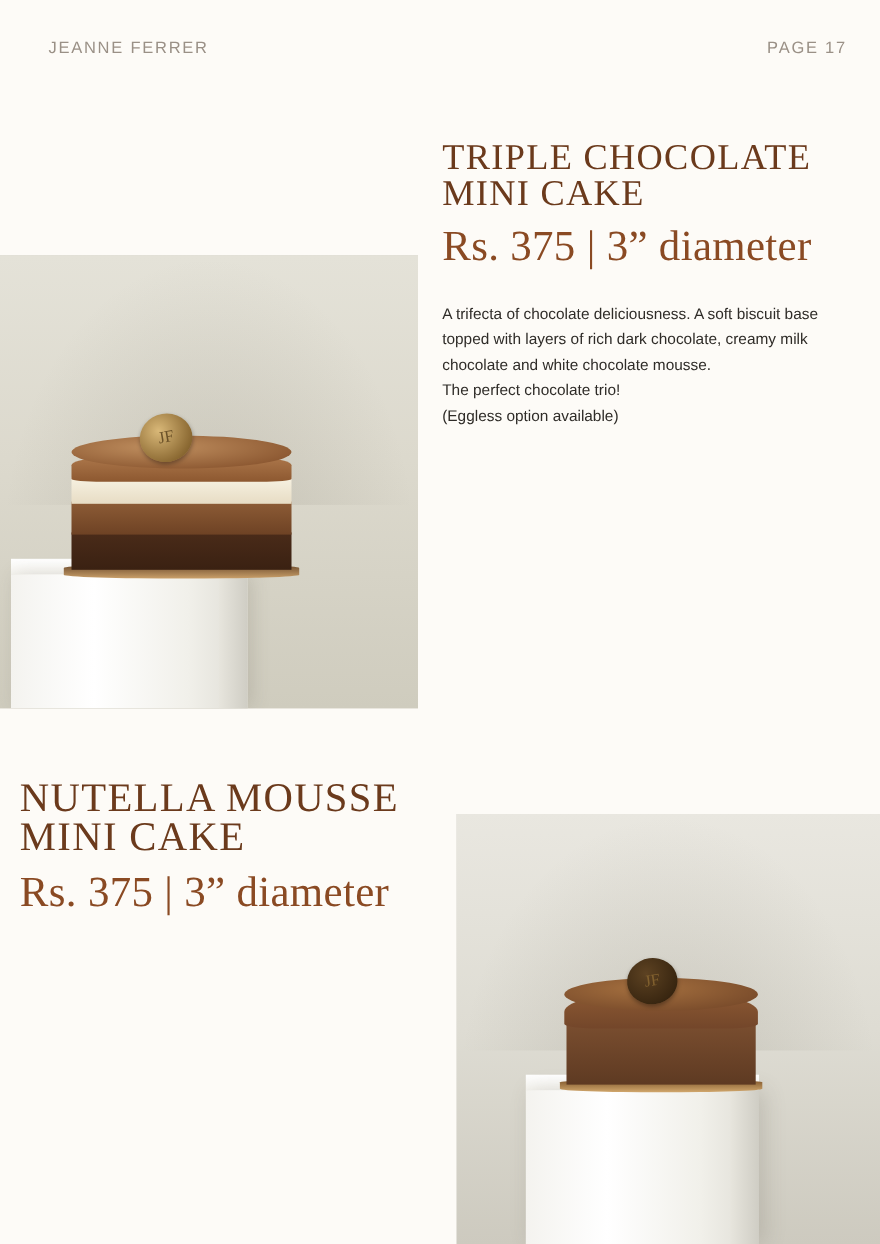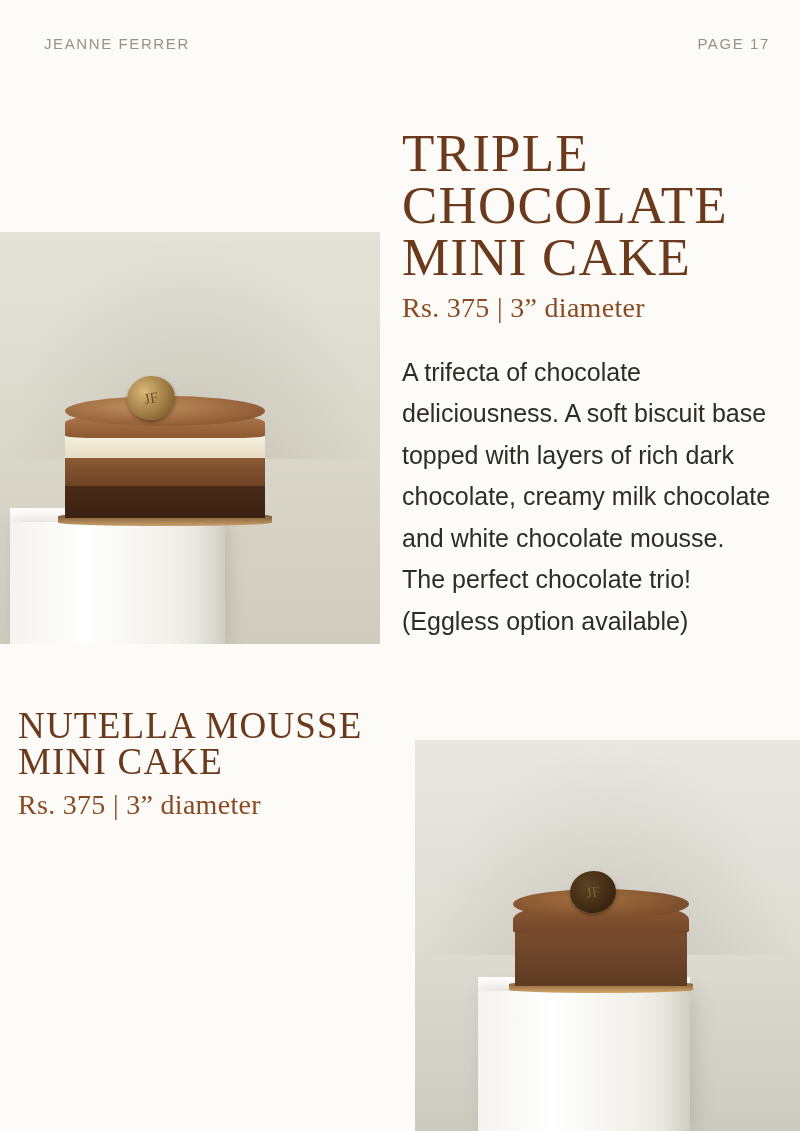"TRIPLE CHOCOLATE MINI CAKE" .dish-title { font-size: 53px -> 33px }
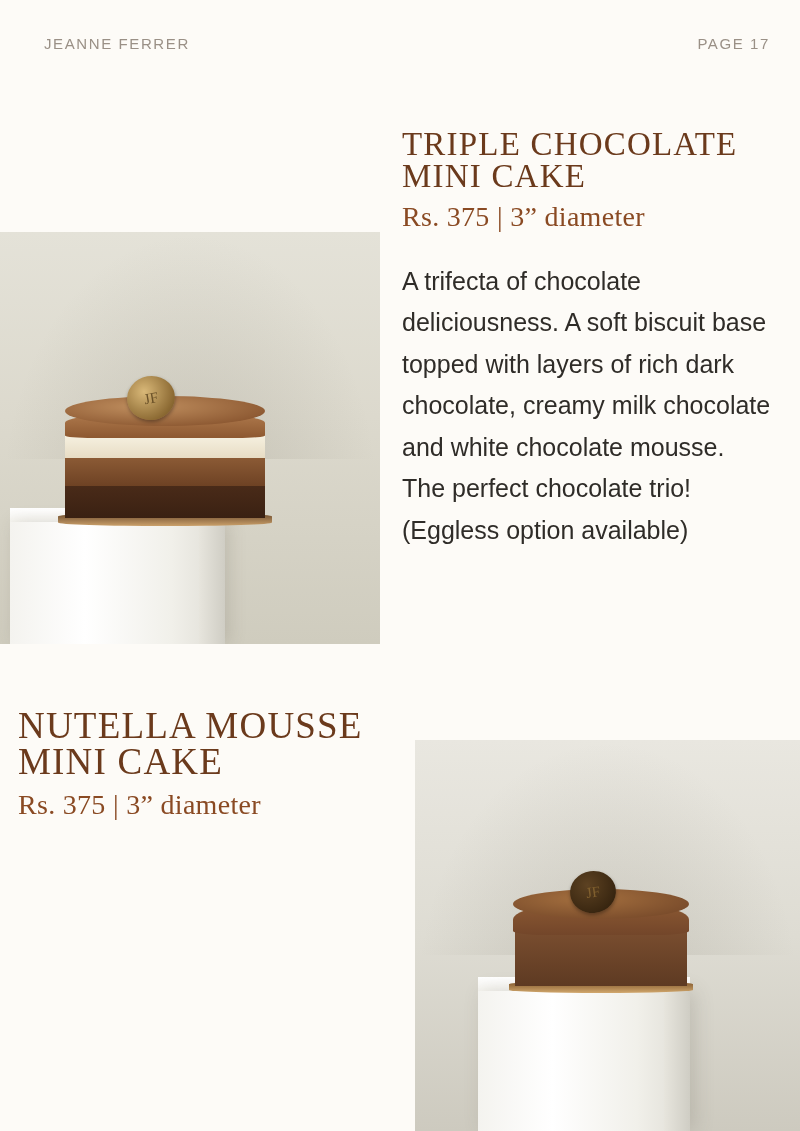"Rs. 375 | 3” diameter" .dish-price { font-size: 28px -> 39px }
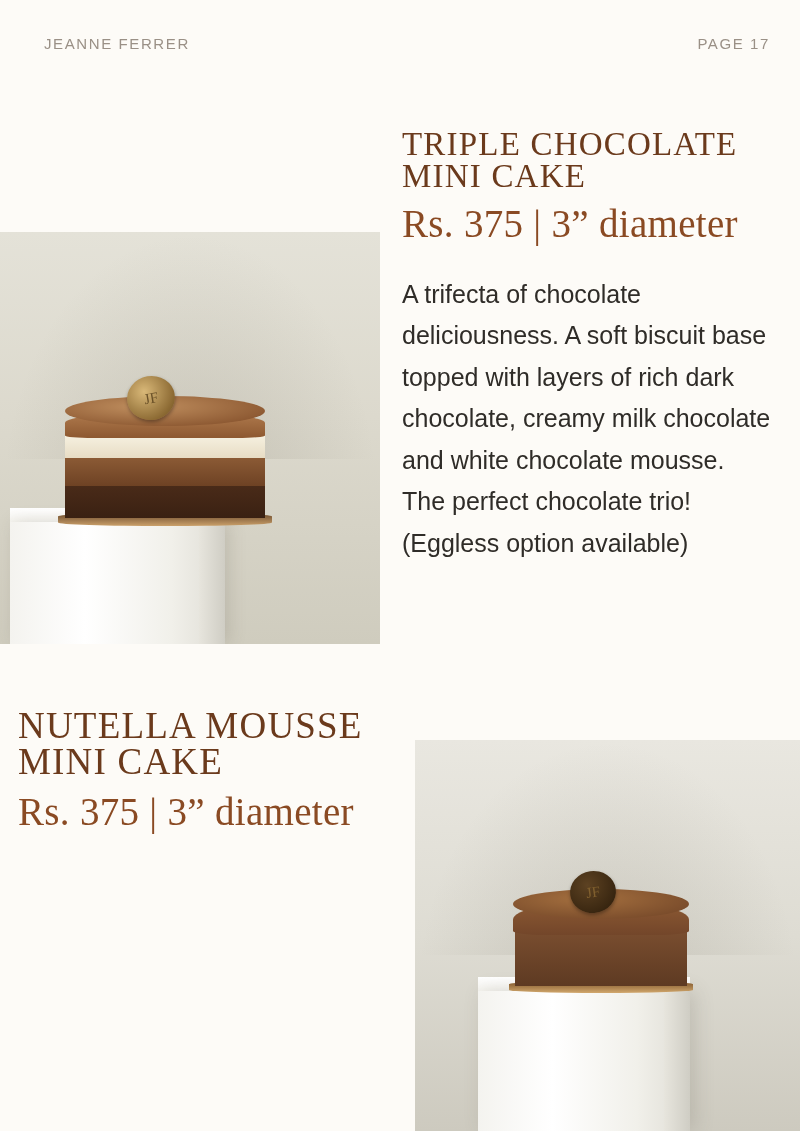"A trifecta of chocolate deliciousness." .dish-desc { font-size: 25px -> 14px }
